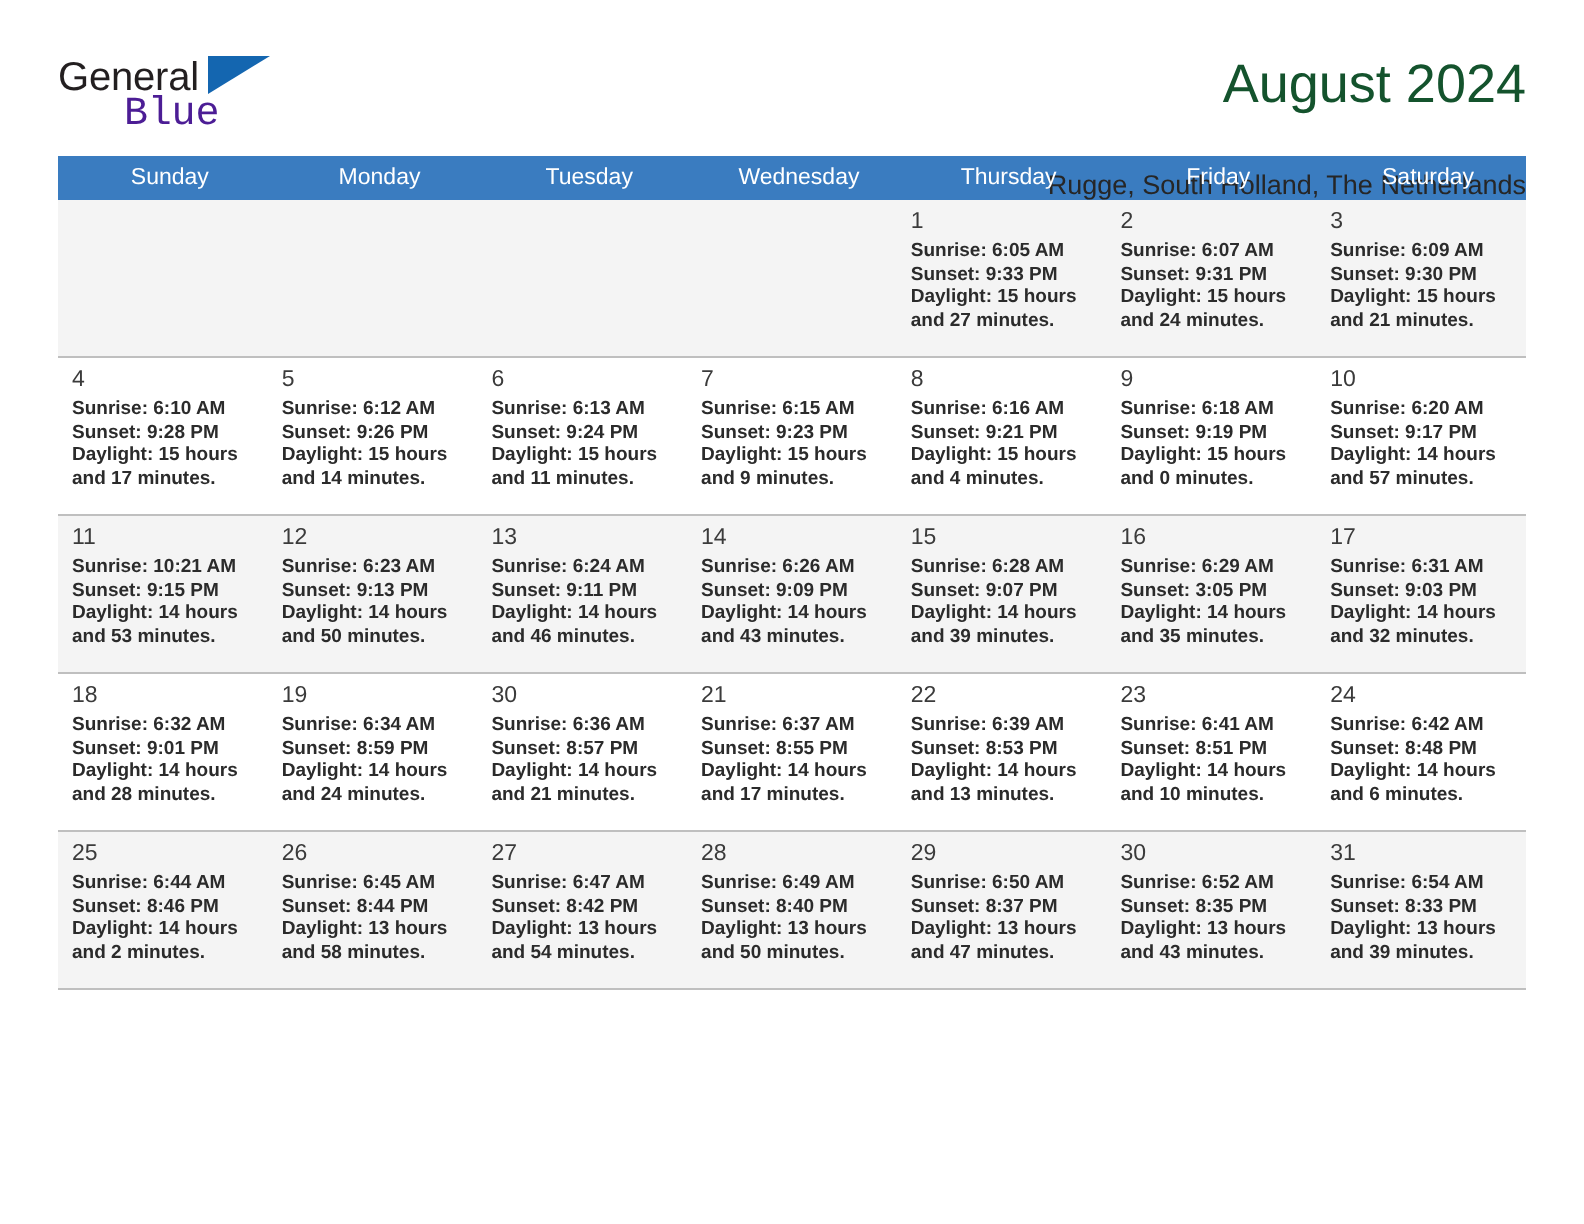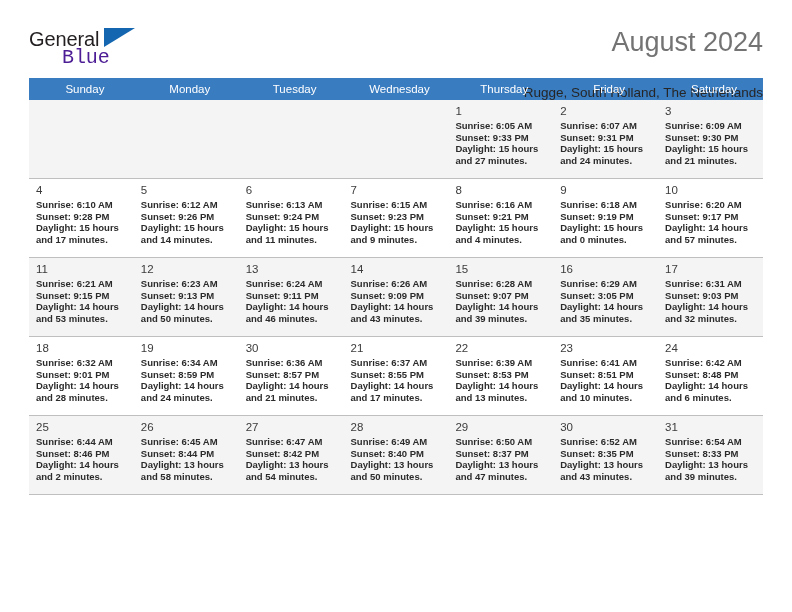"August 2024" .cal-title { color: #737373 -> #14532d }
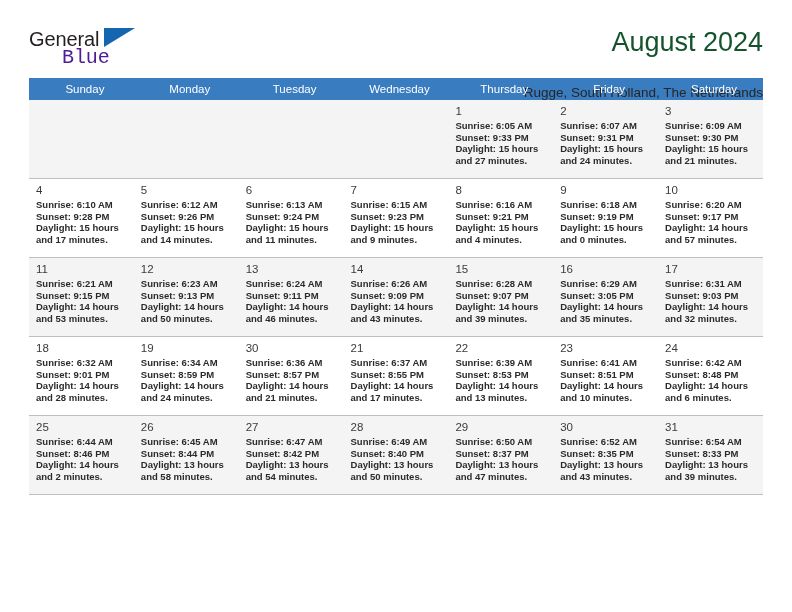"Sunrise: 6:21 AM" div { text: 6:21 -> 10:21 }
